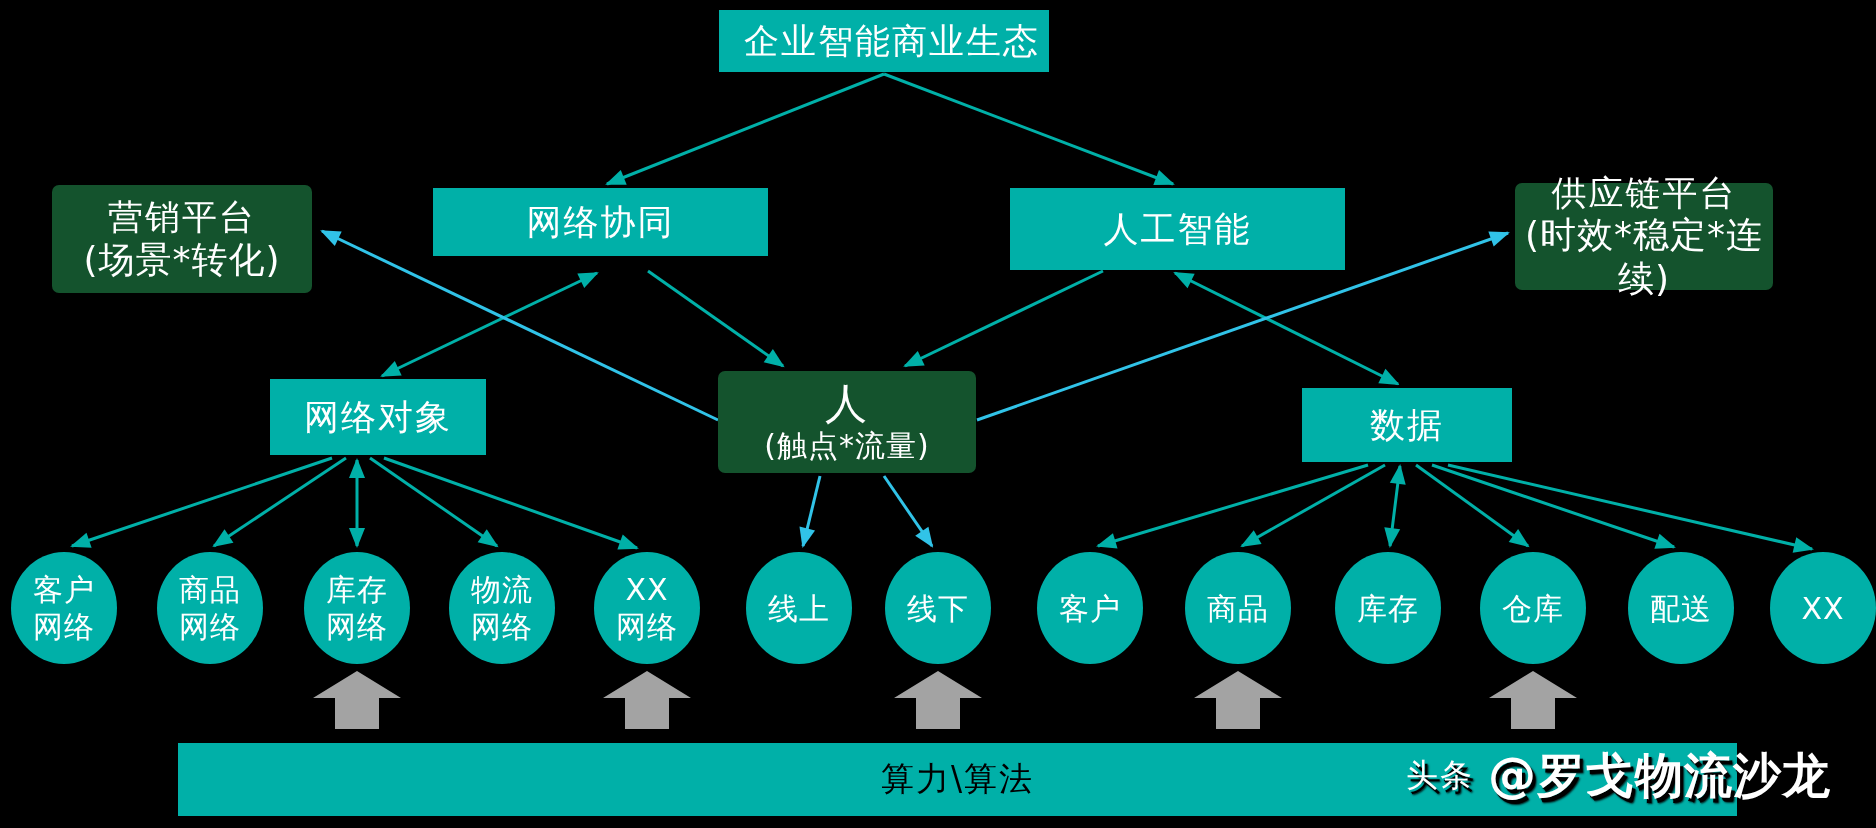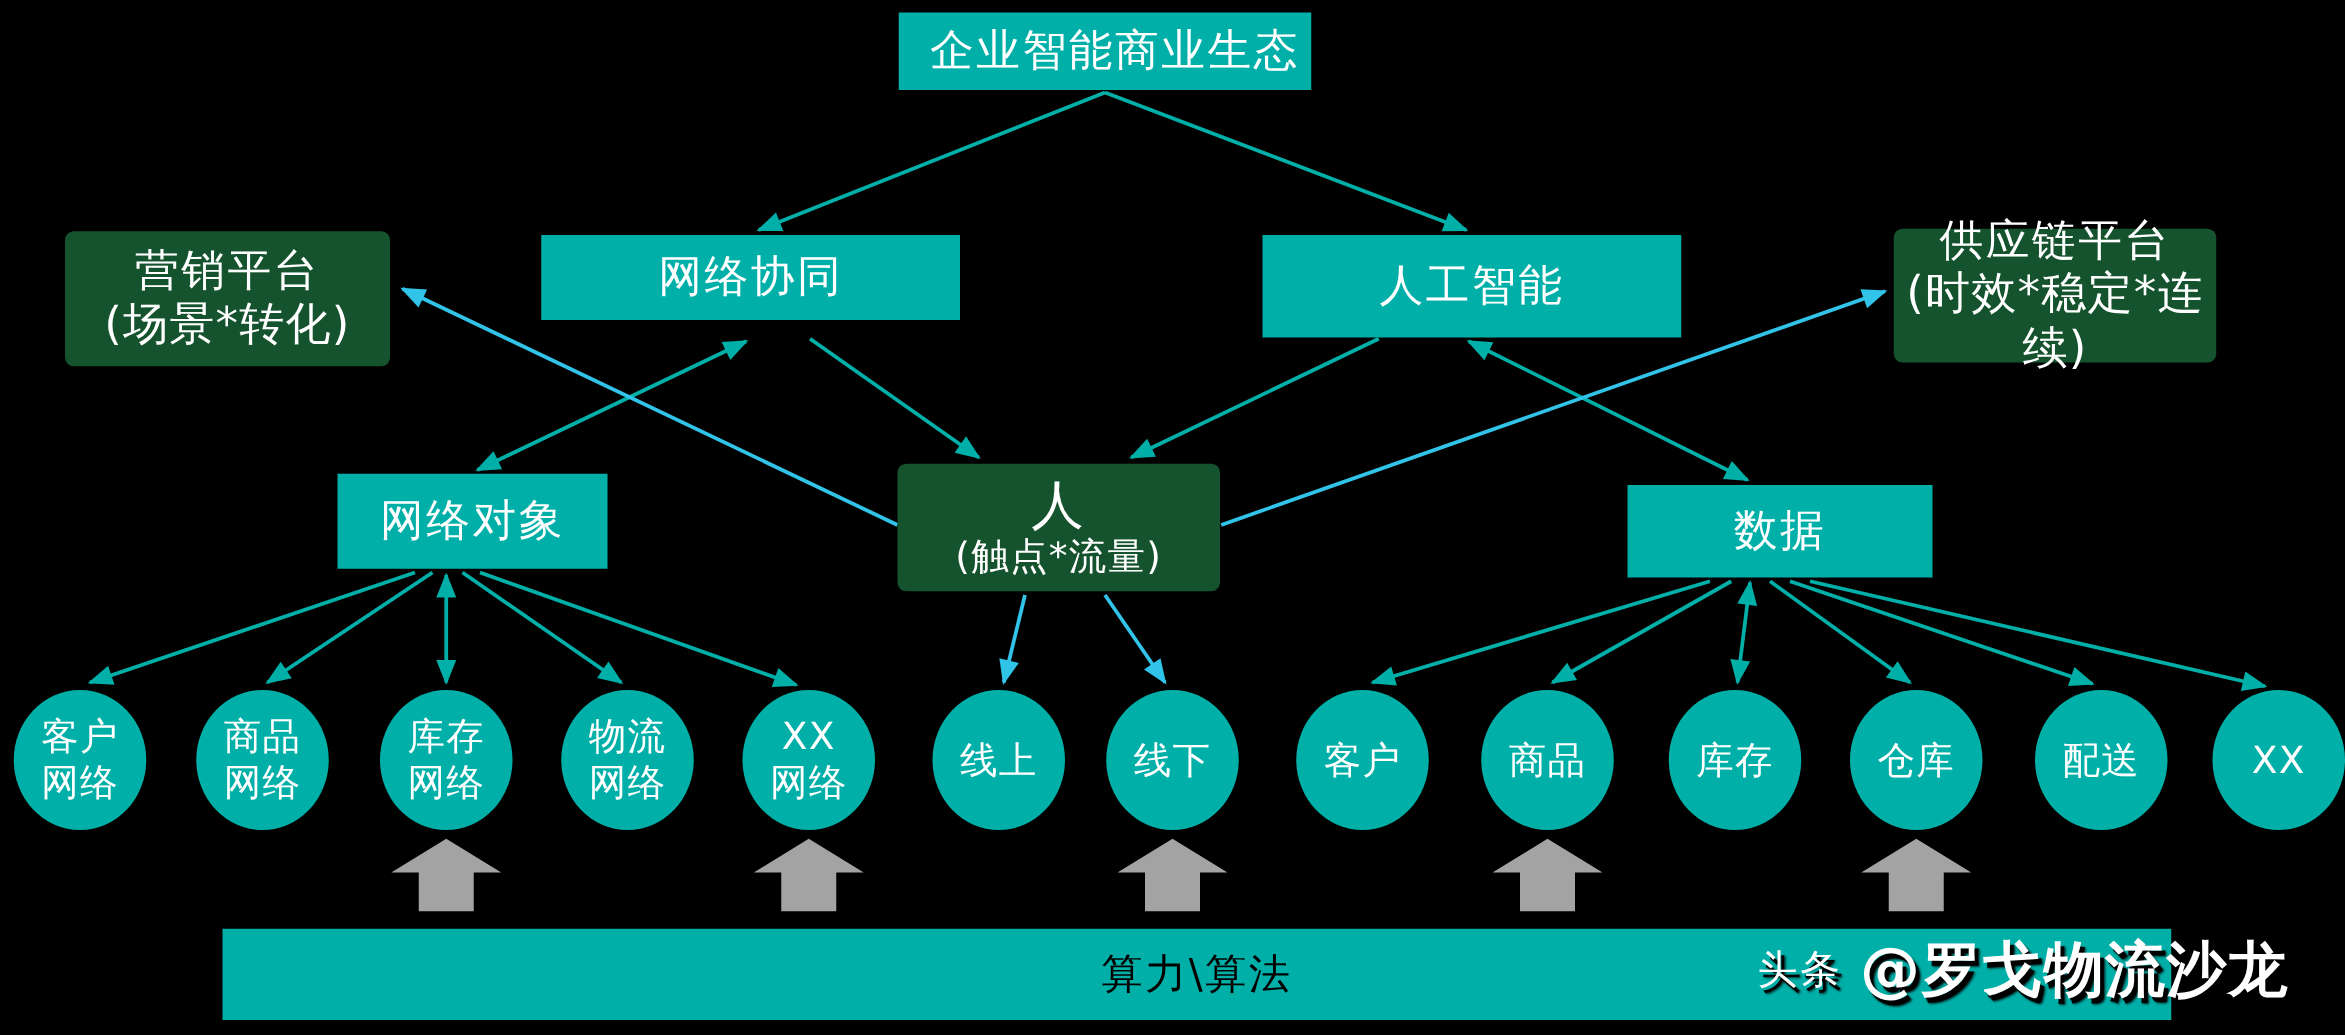"数据" div.node { width: 244px -> 210px }
